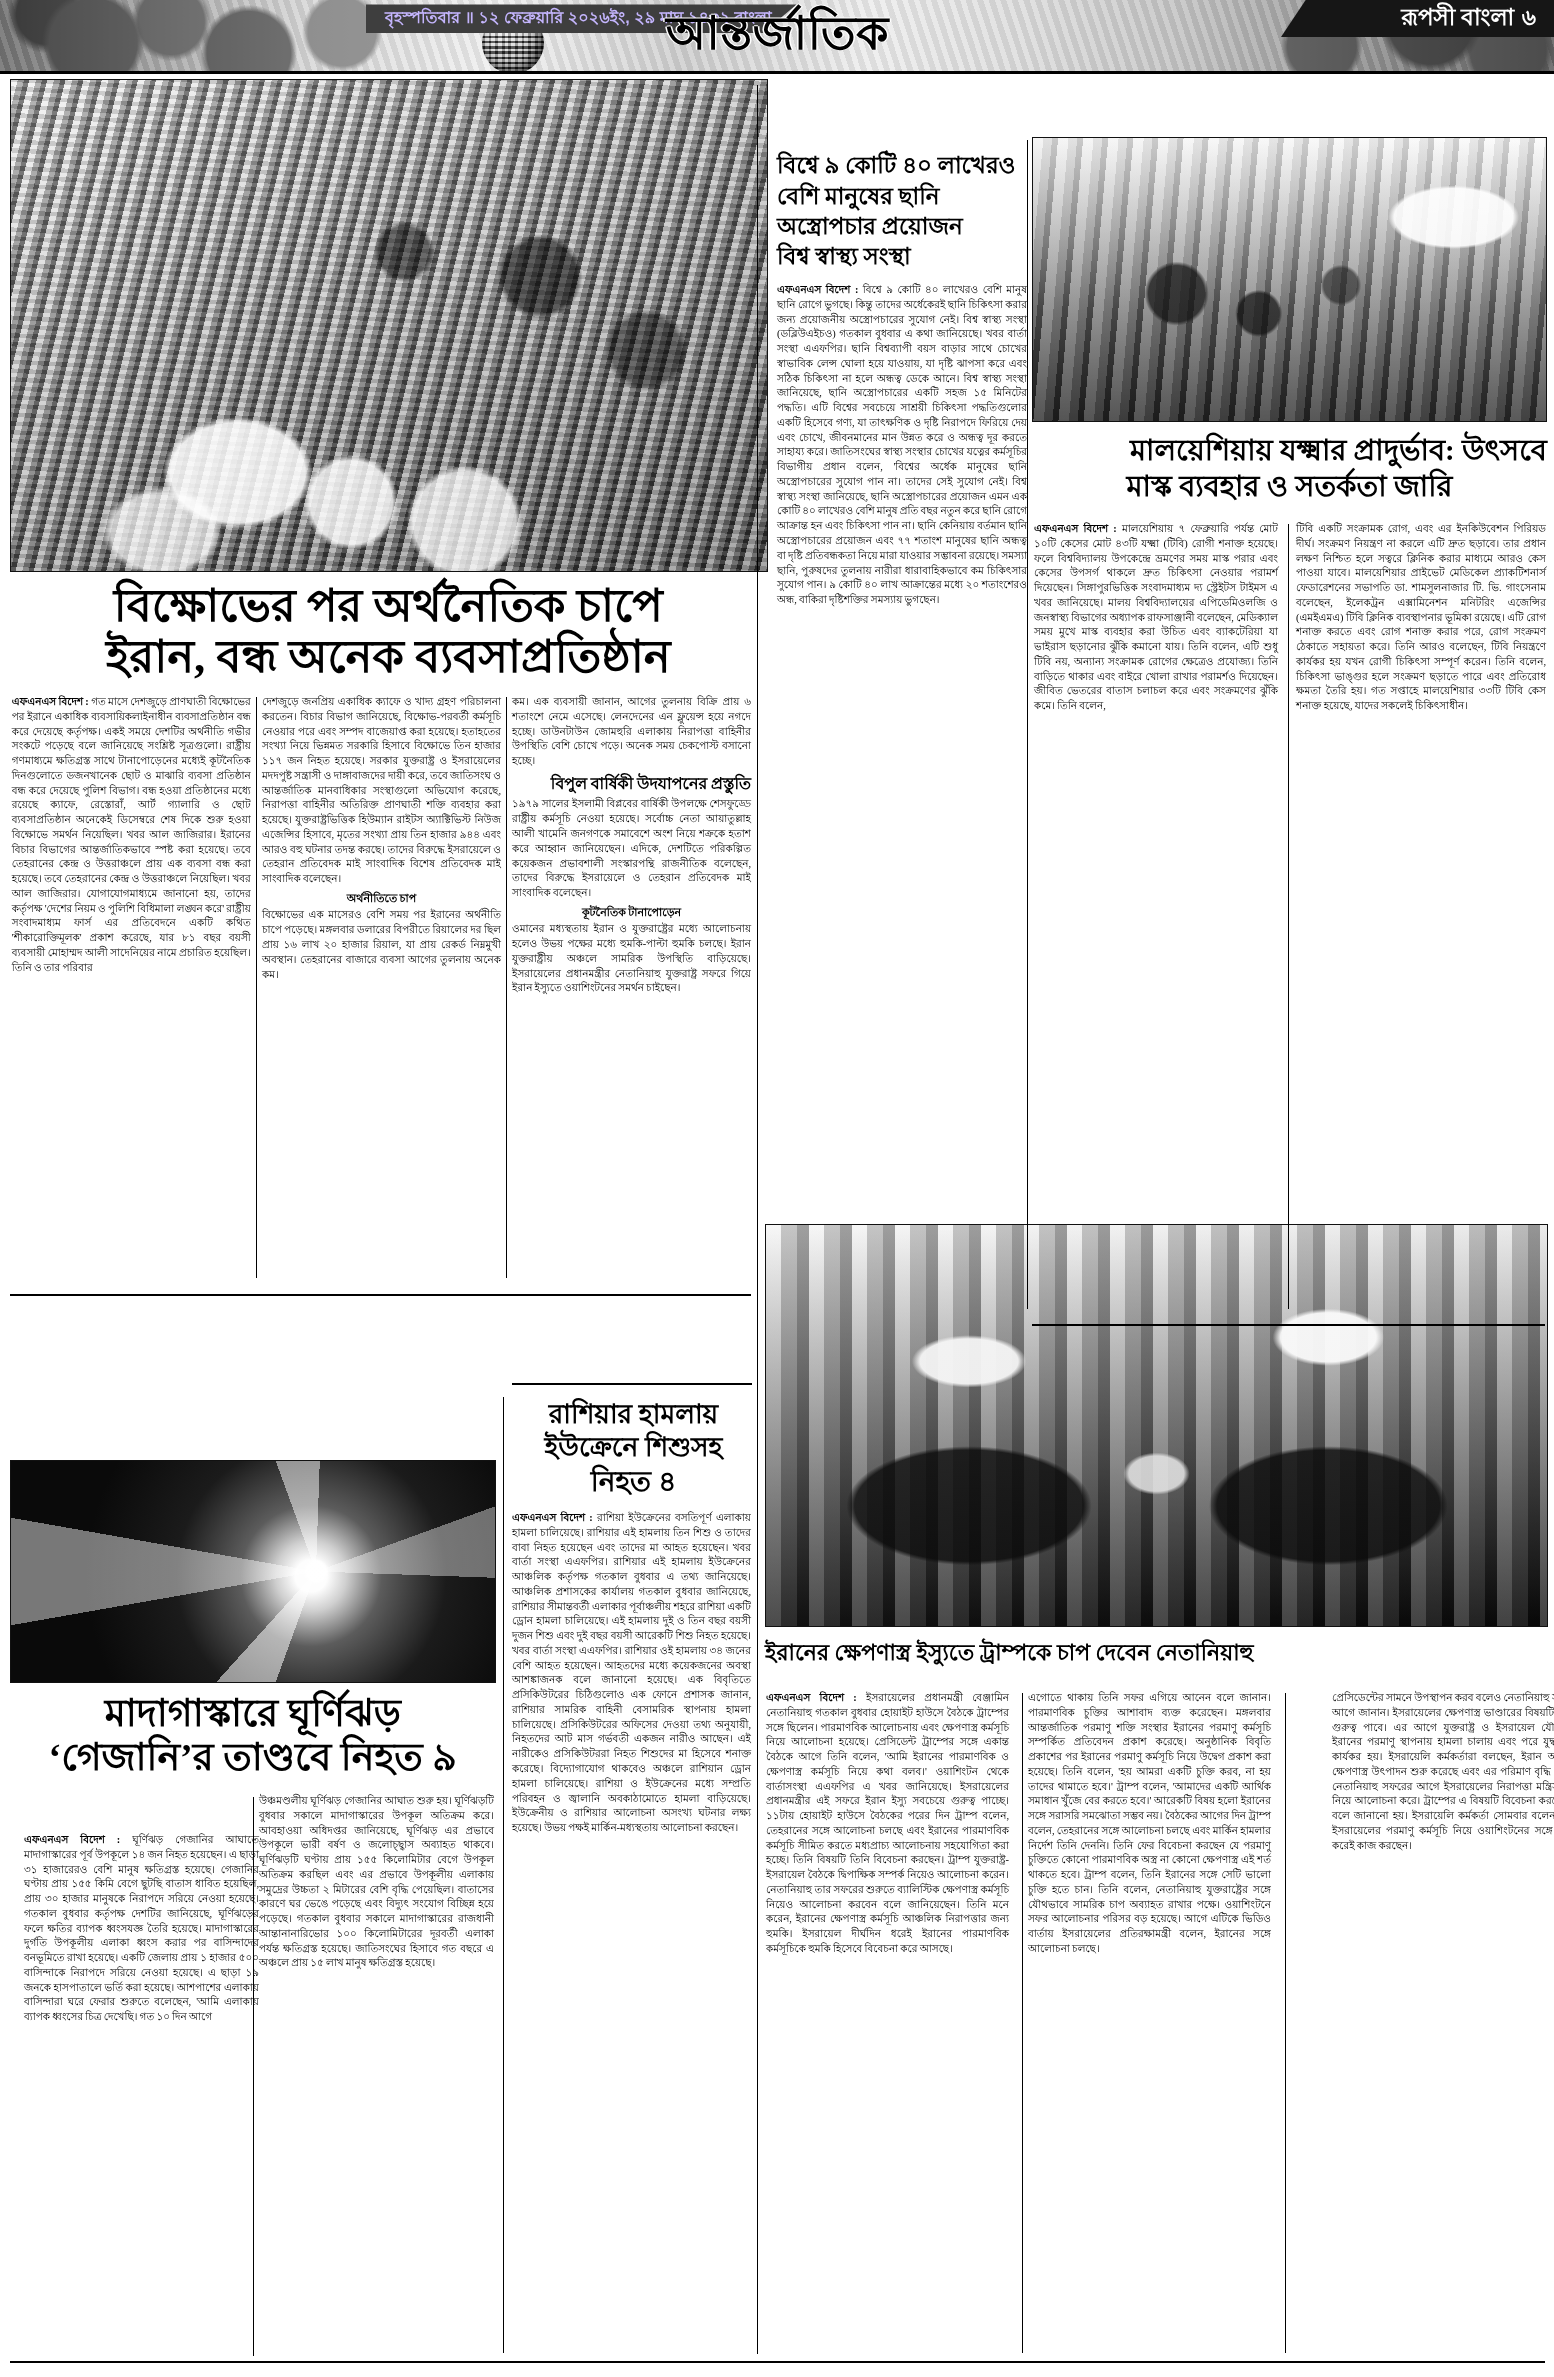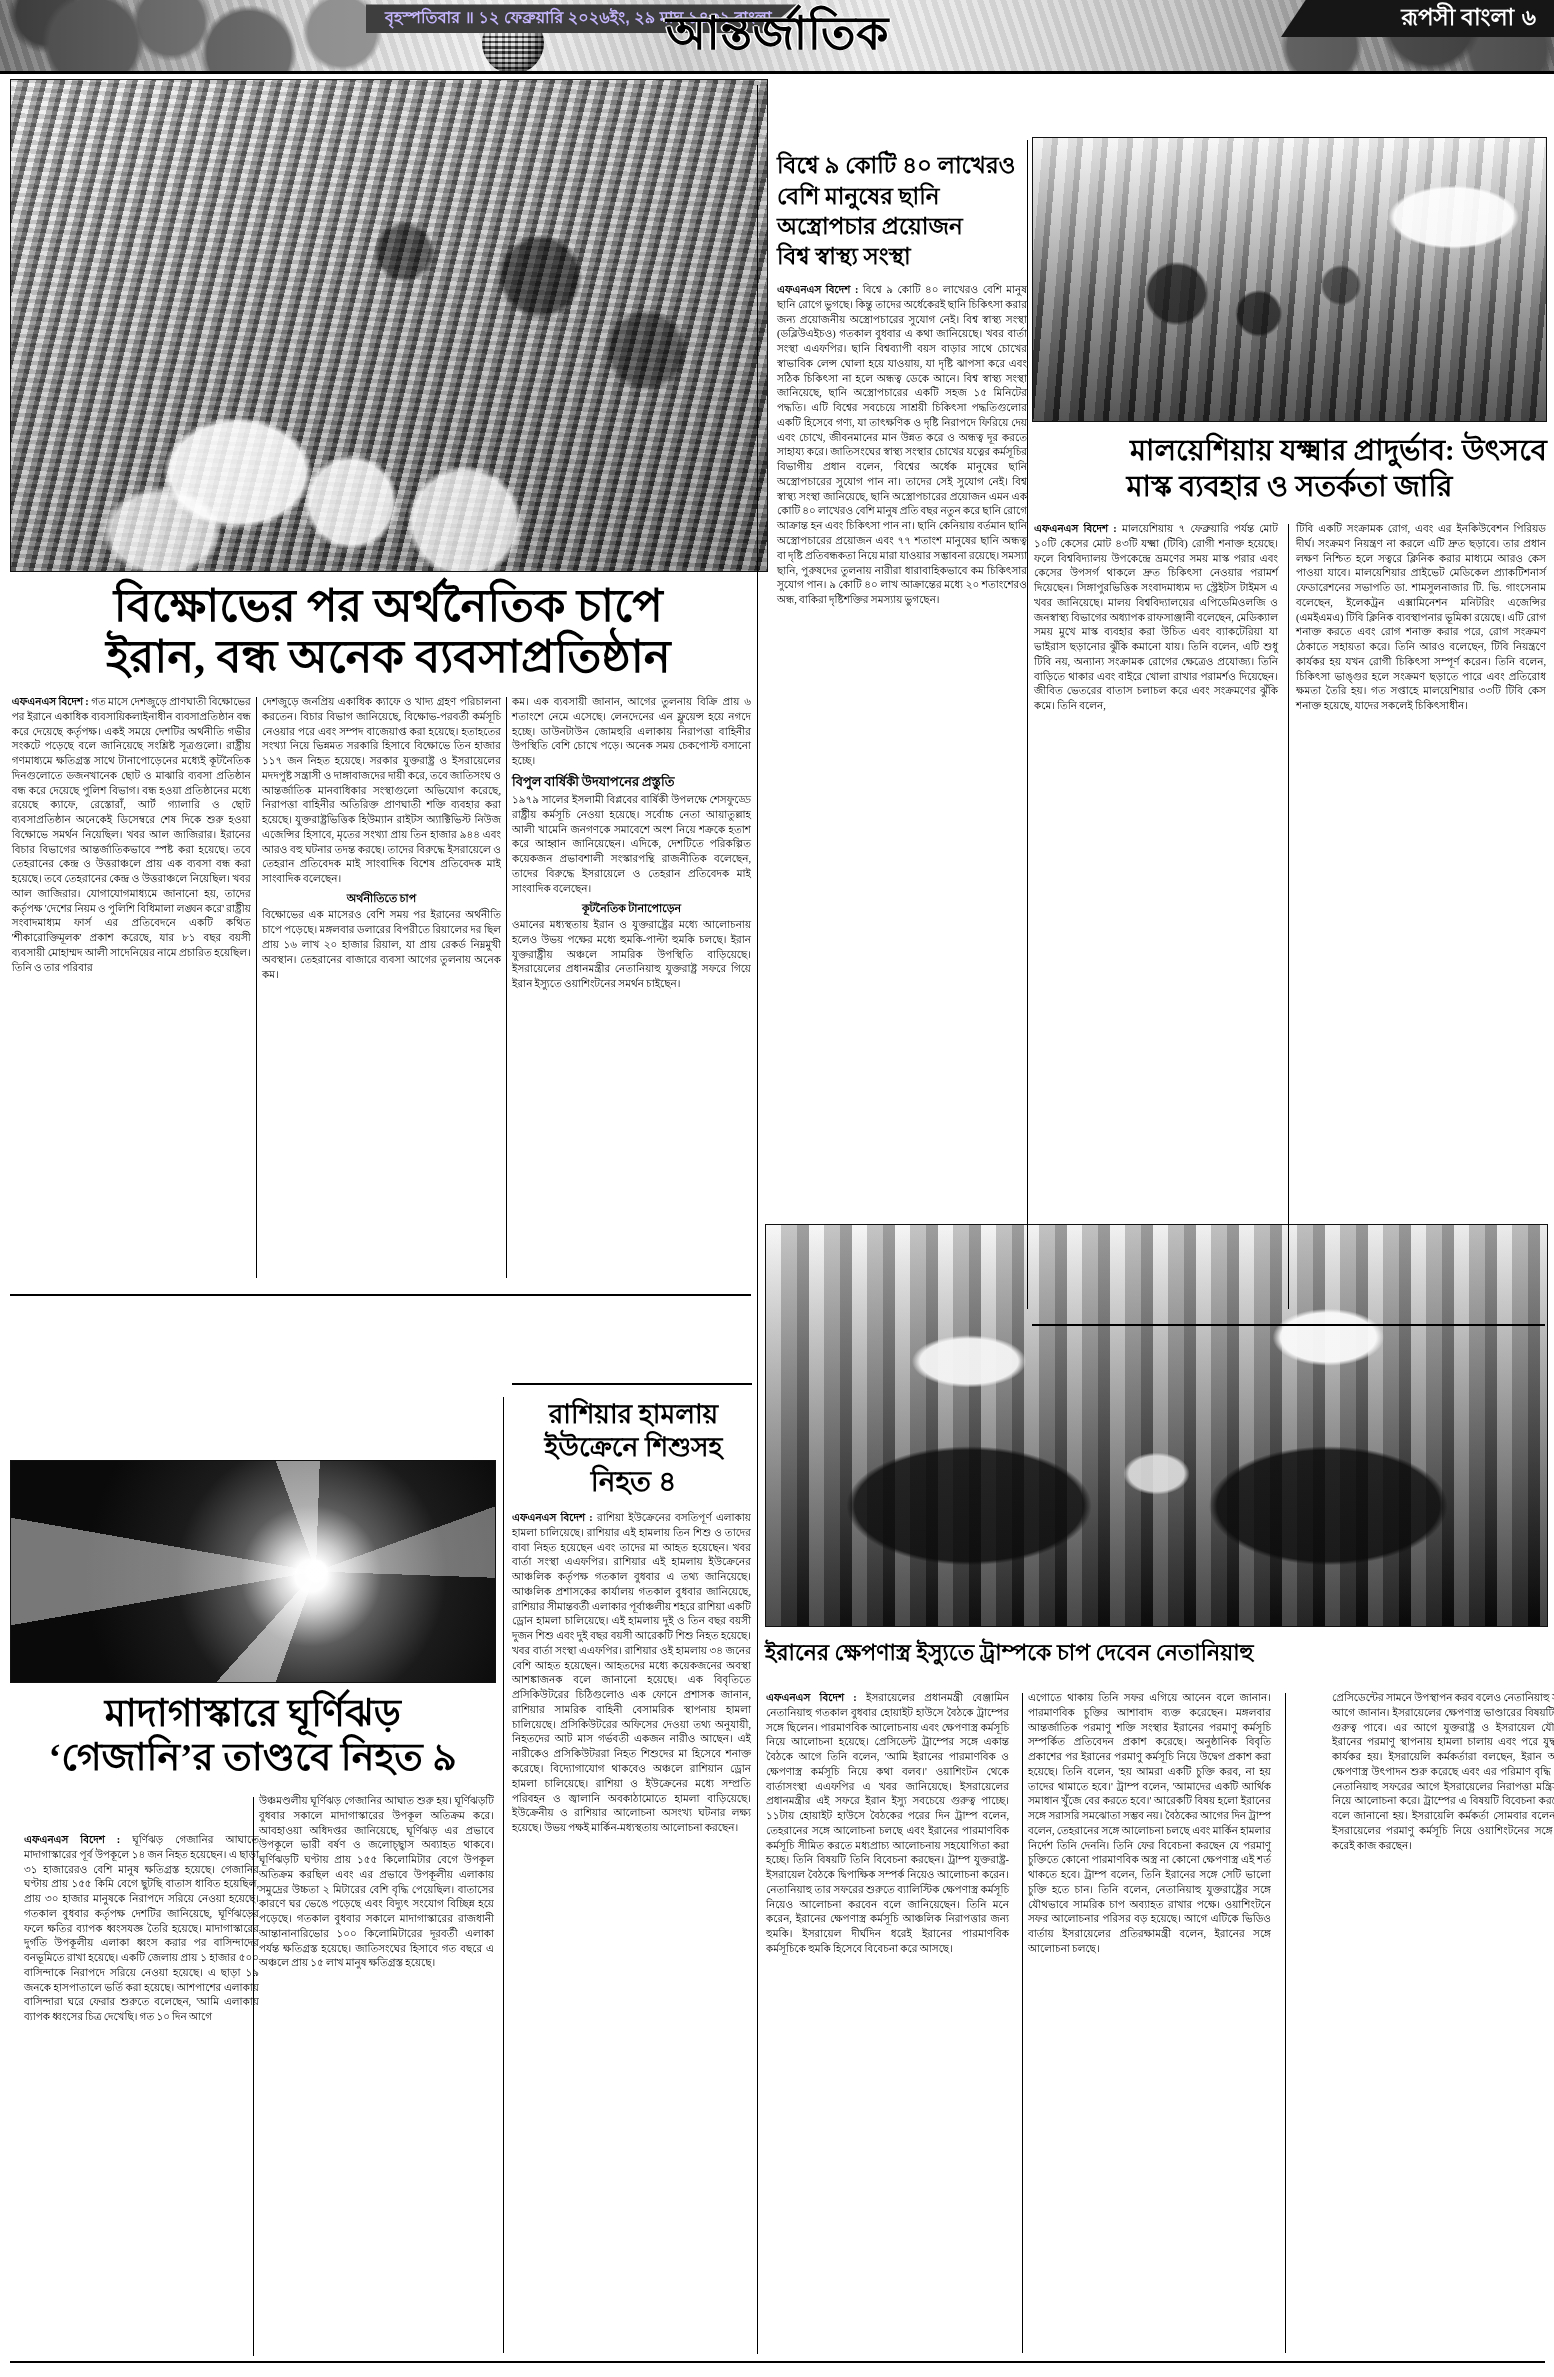"বিপুল বার্ষিকী উদযাপনের প্রস্তুতি" div { font-size: 13px -> 16px; text-align: left -> right }
